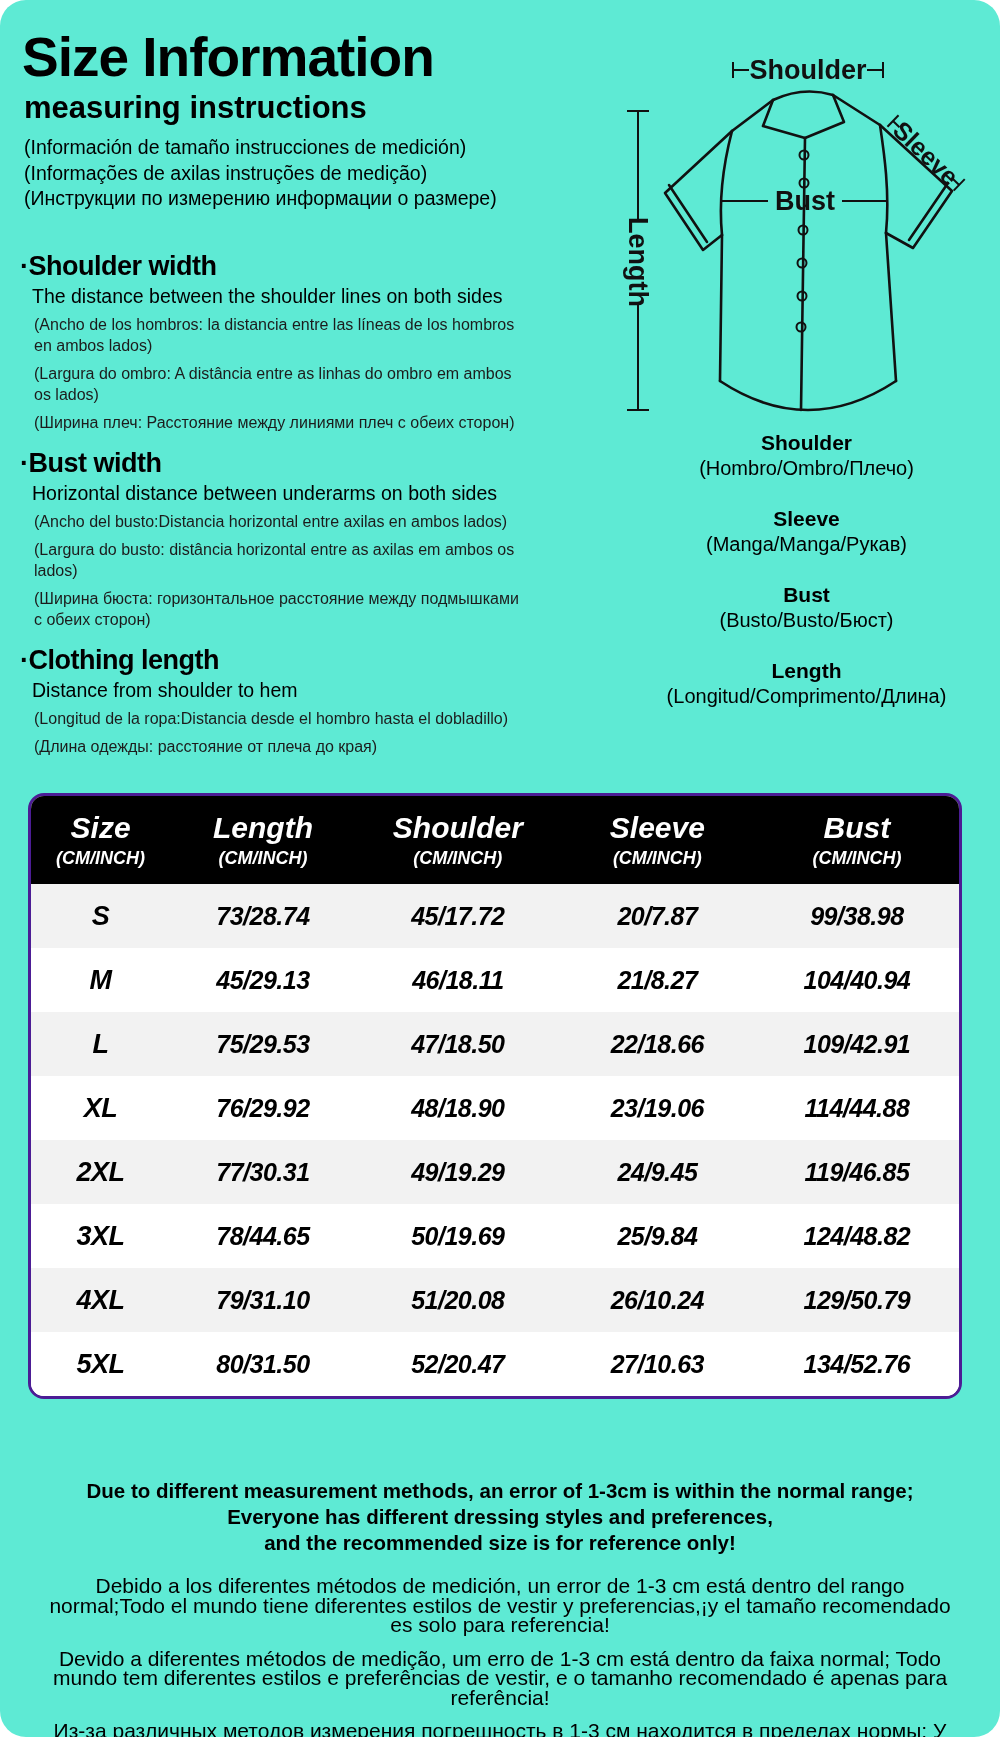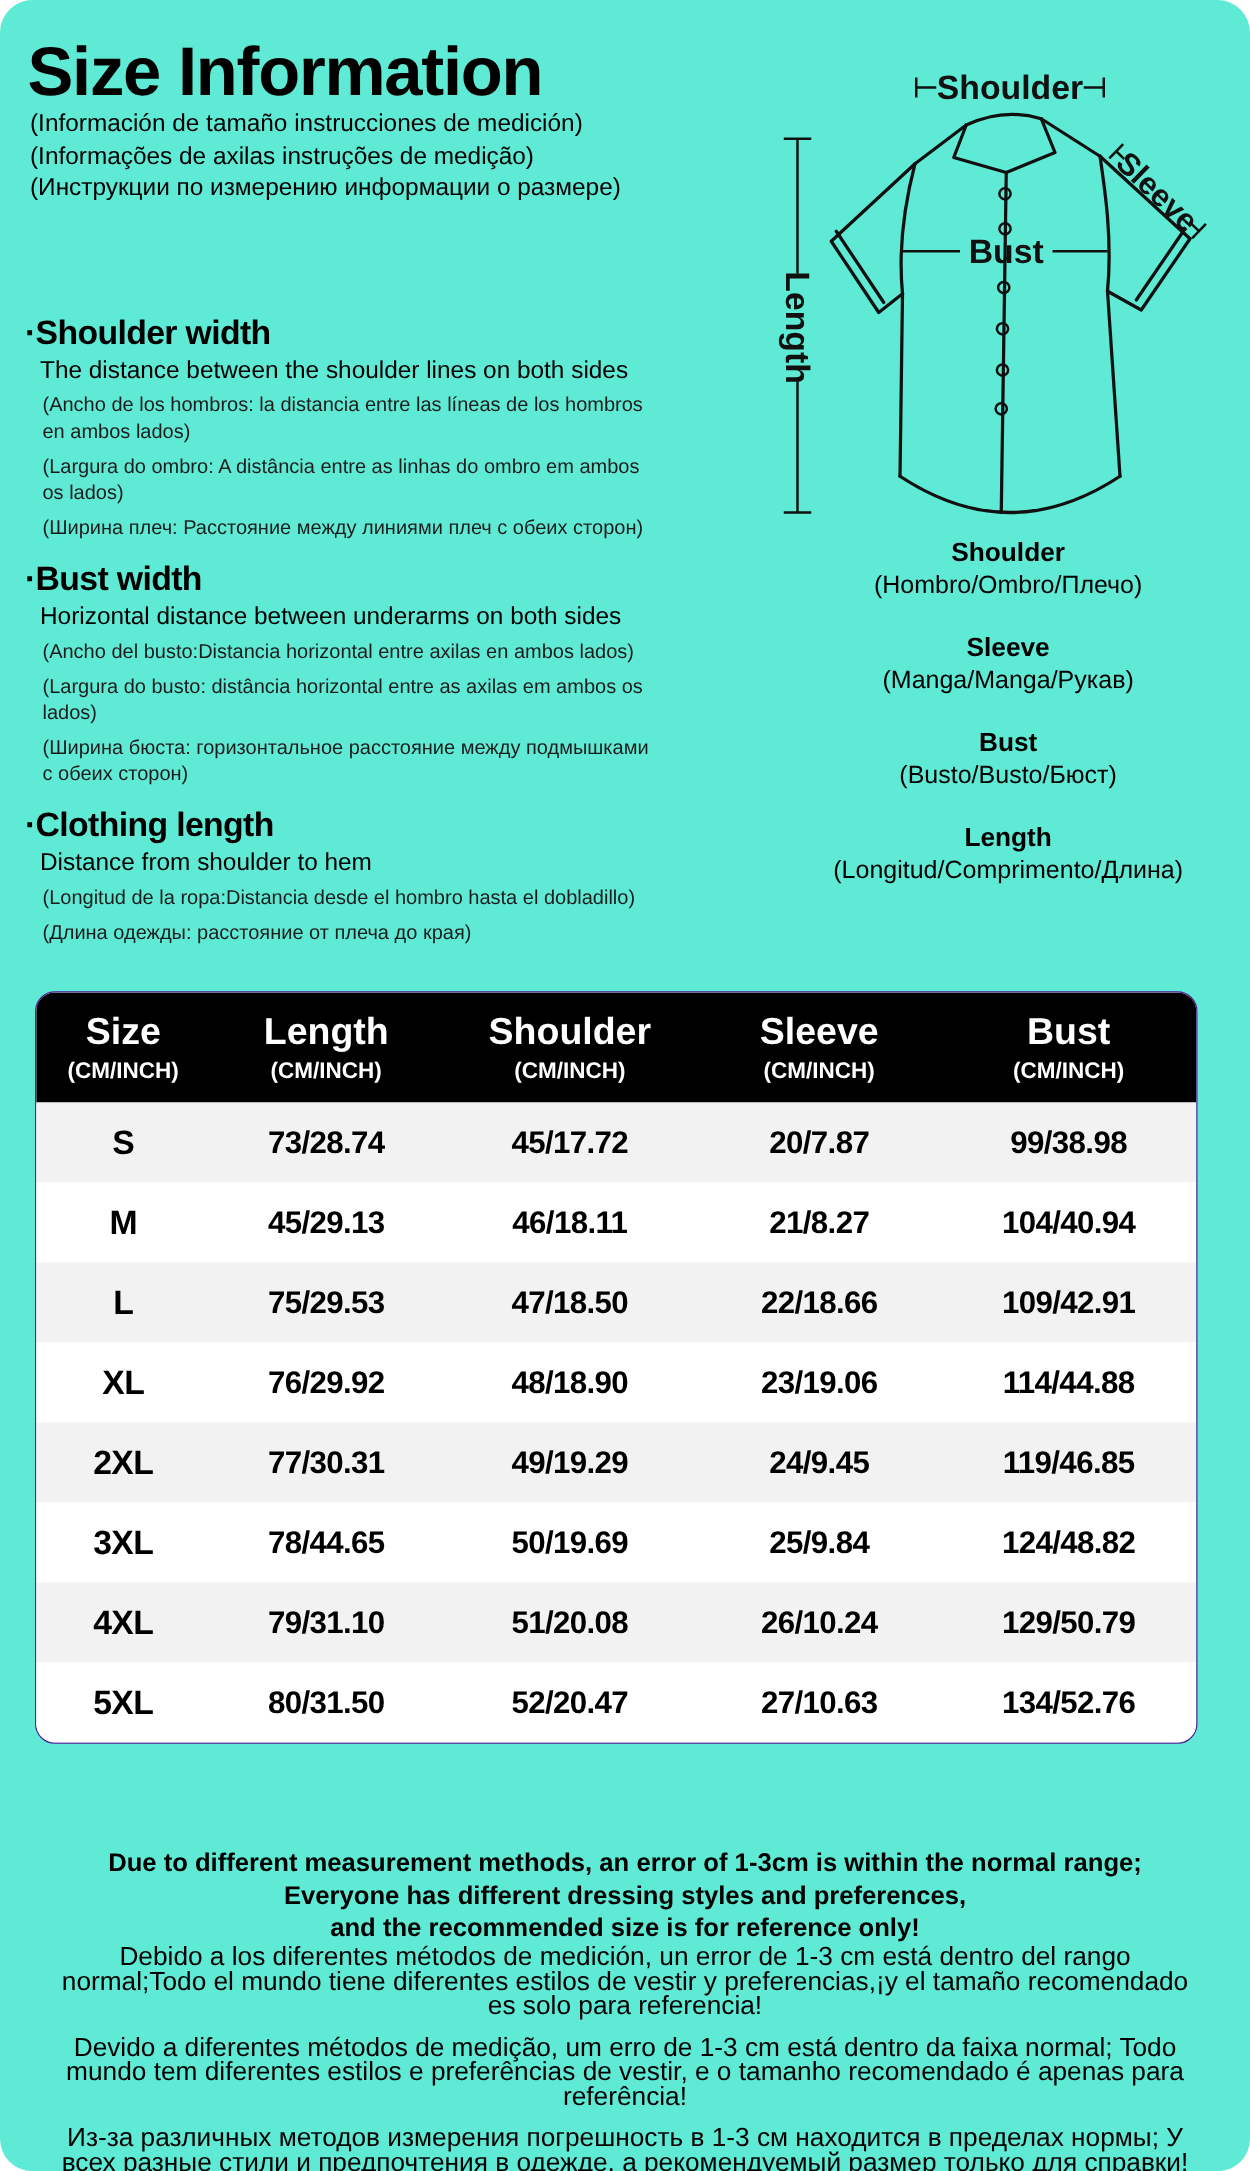"measuring instructions" h2.subtitle { html: none -> <h2>measuring instructions</h2> }
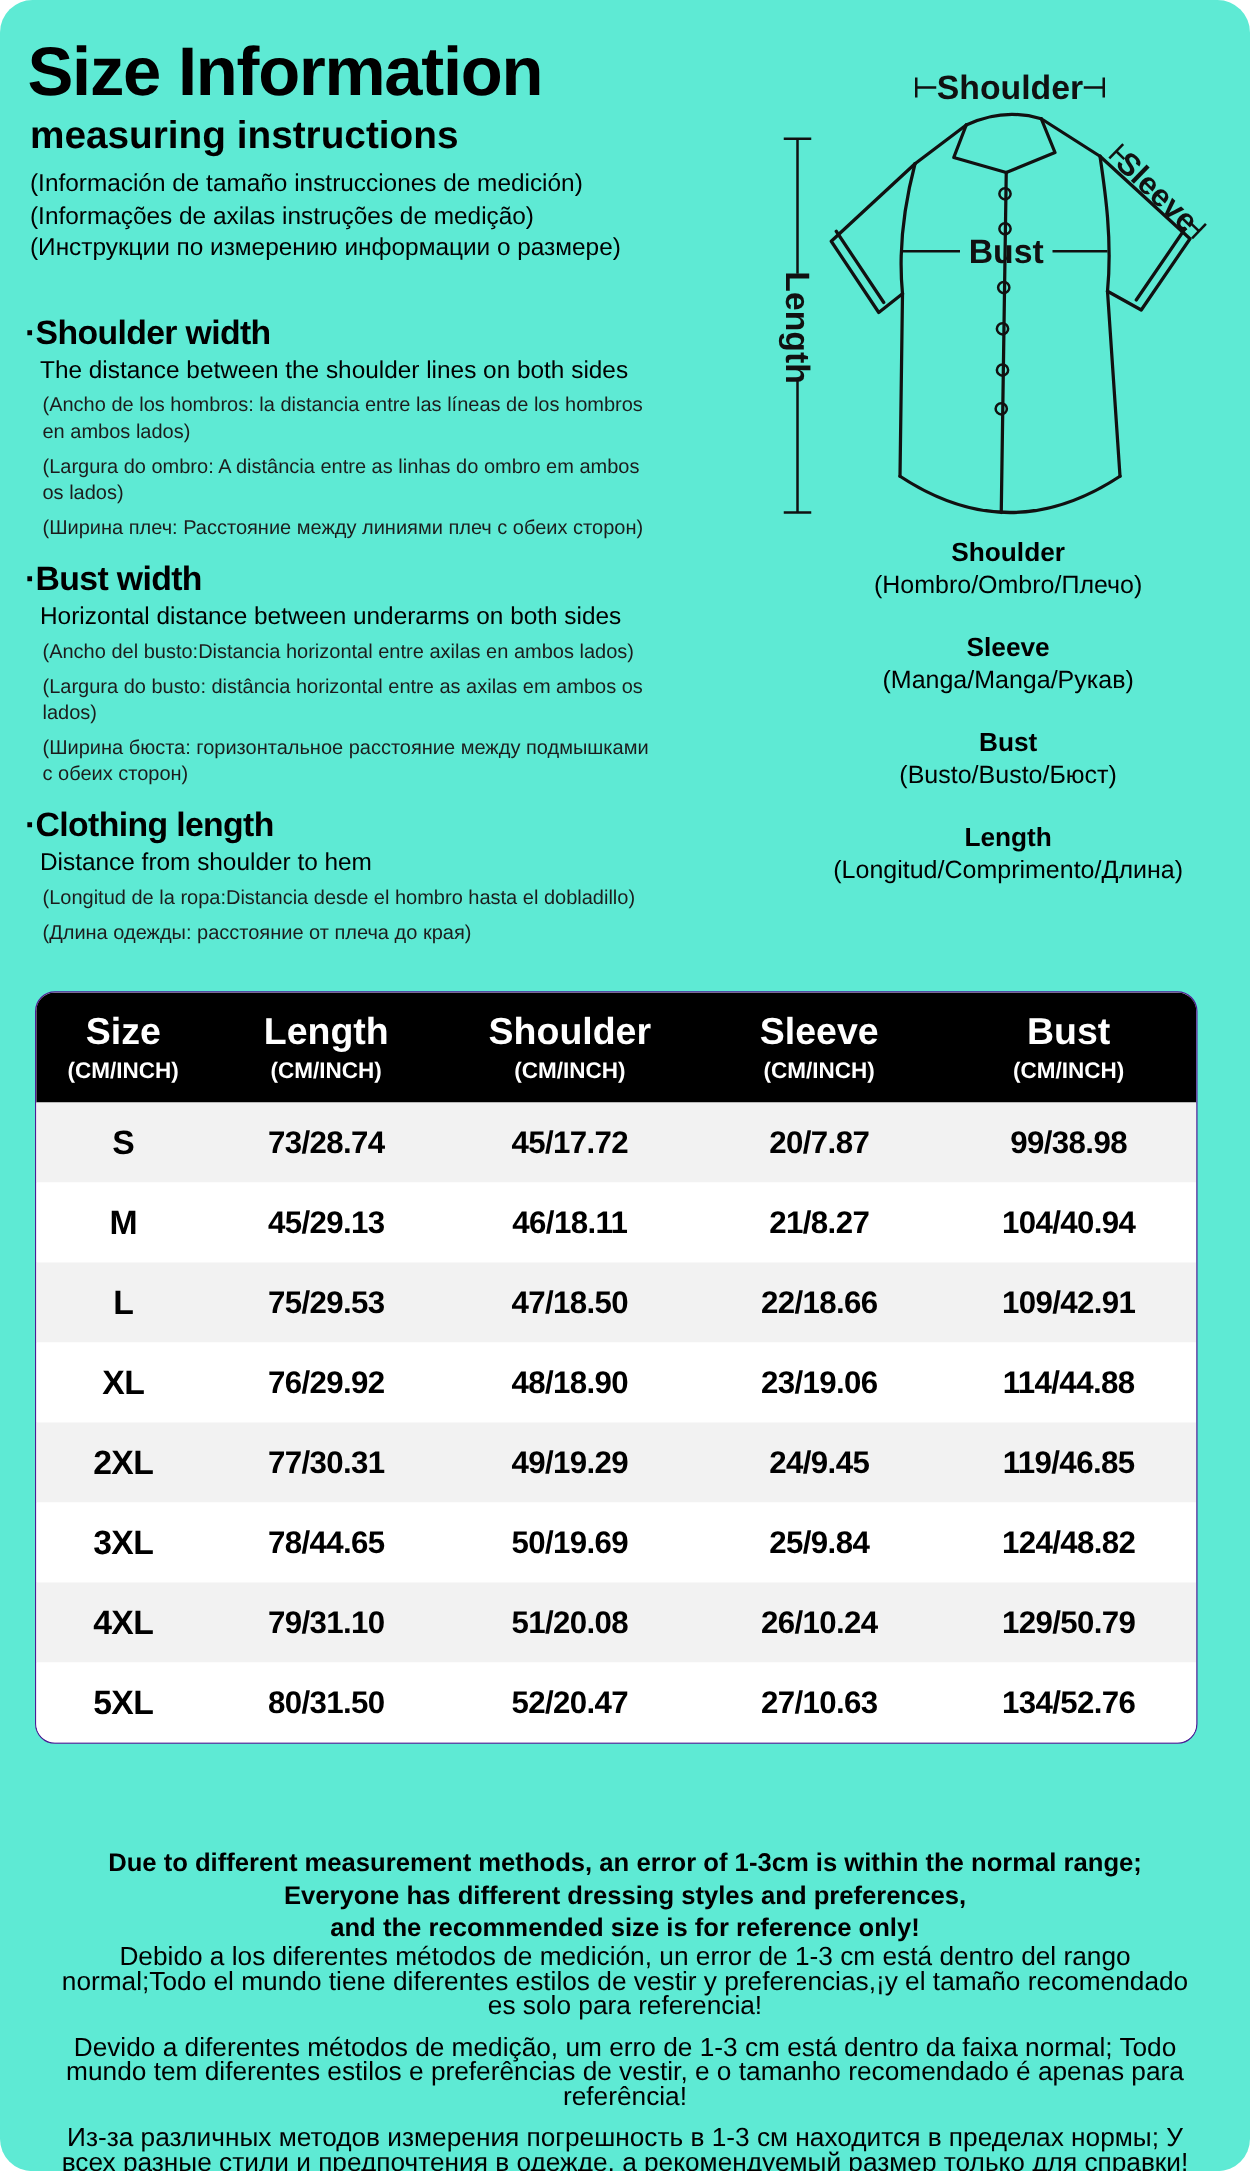"Size" .size-table { border: 1px solid #4c1d95 -> 3px solid #4c1d95; font-style: none -> italic }
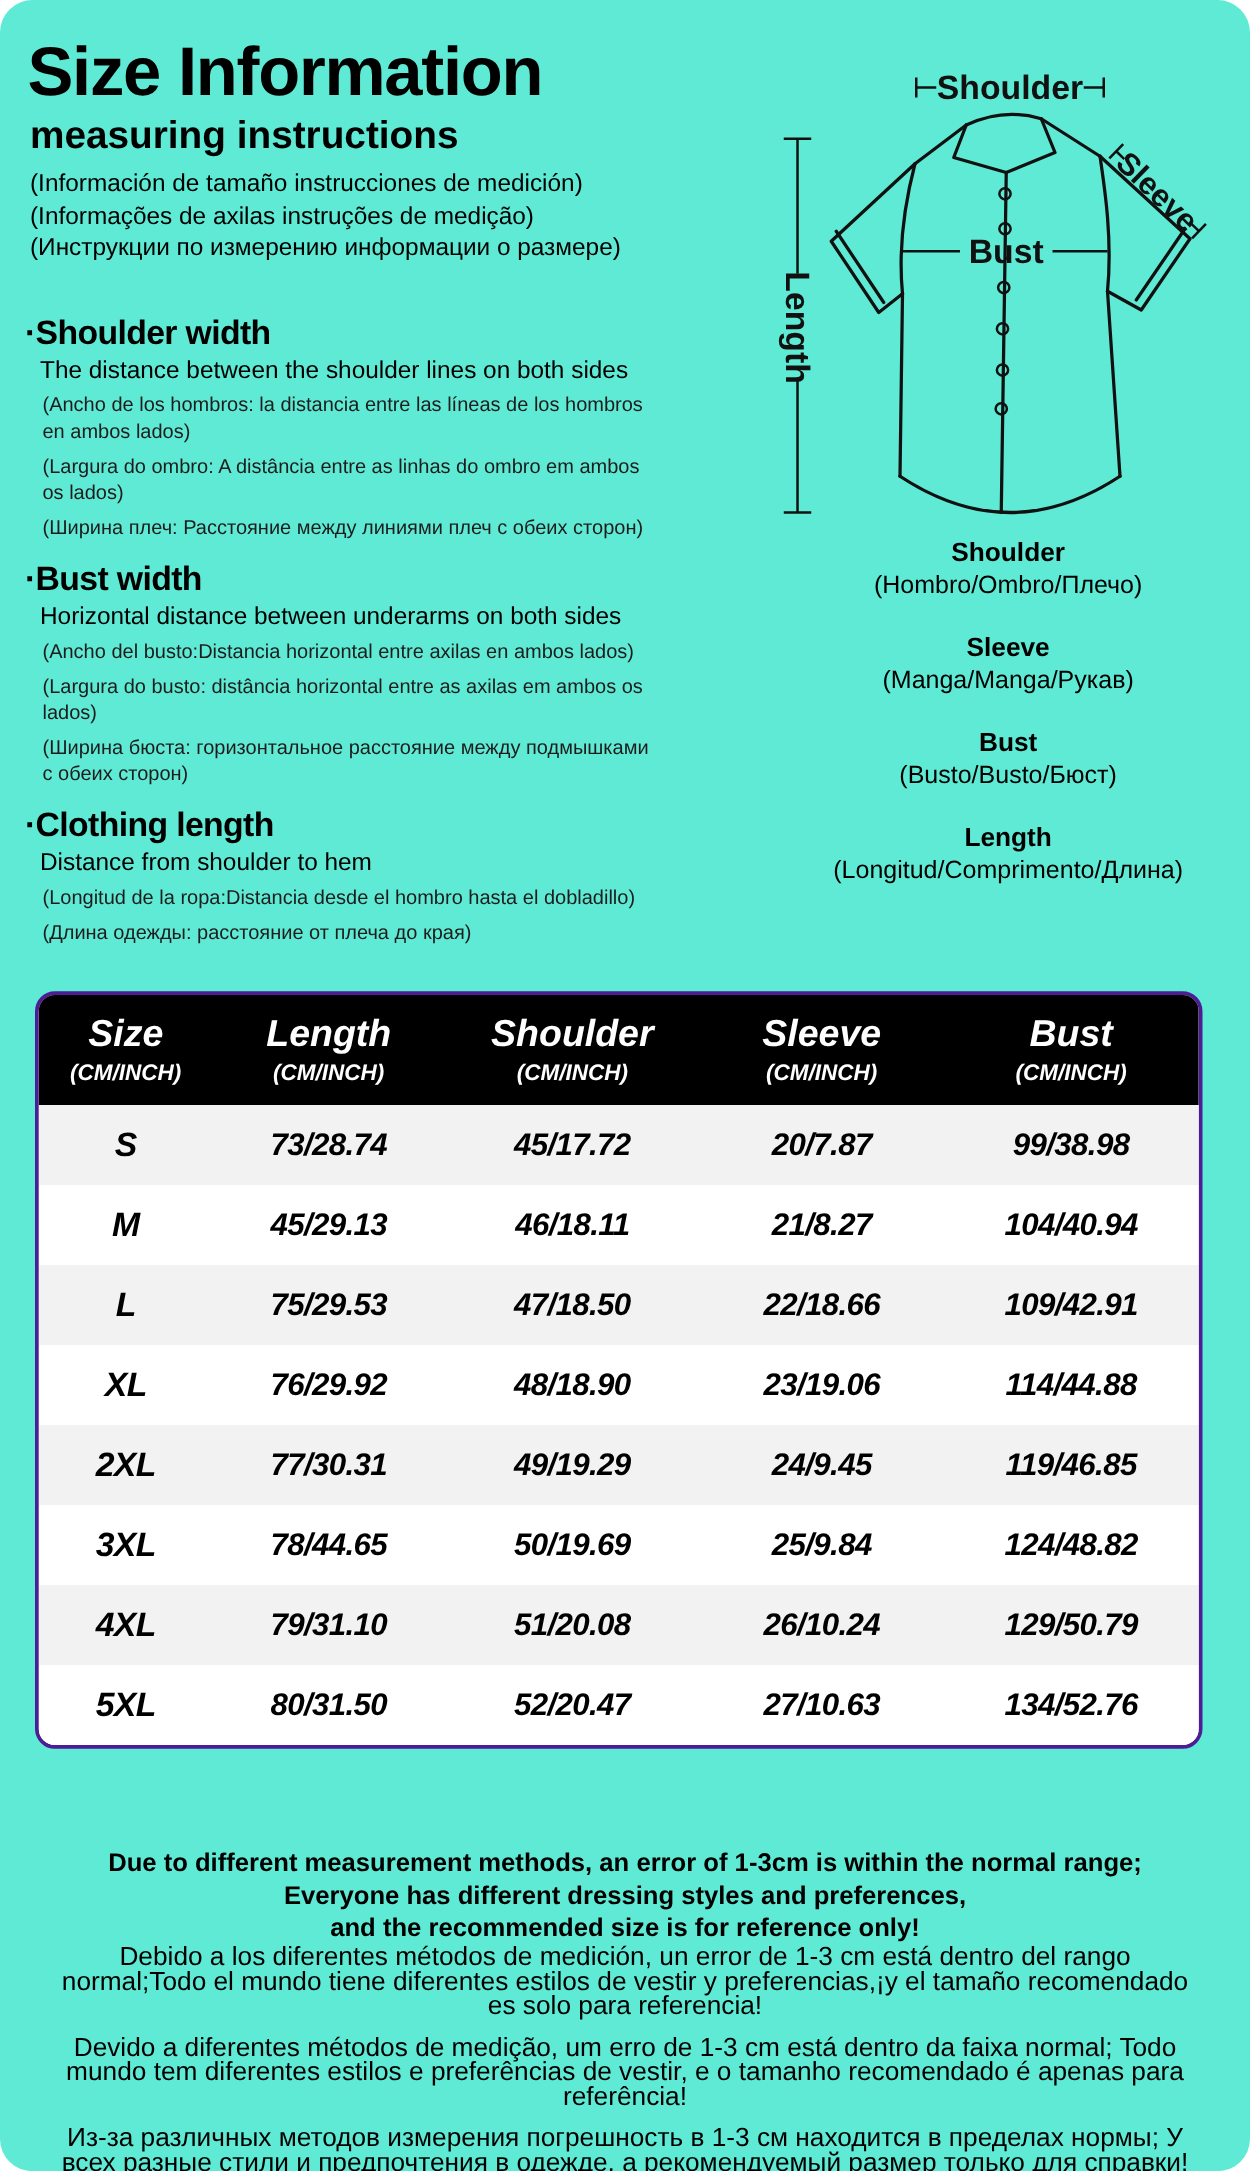"Due to different measurement methods," .disc-en { margin-bottom: none -> 20px }
